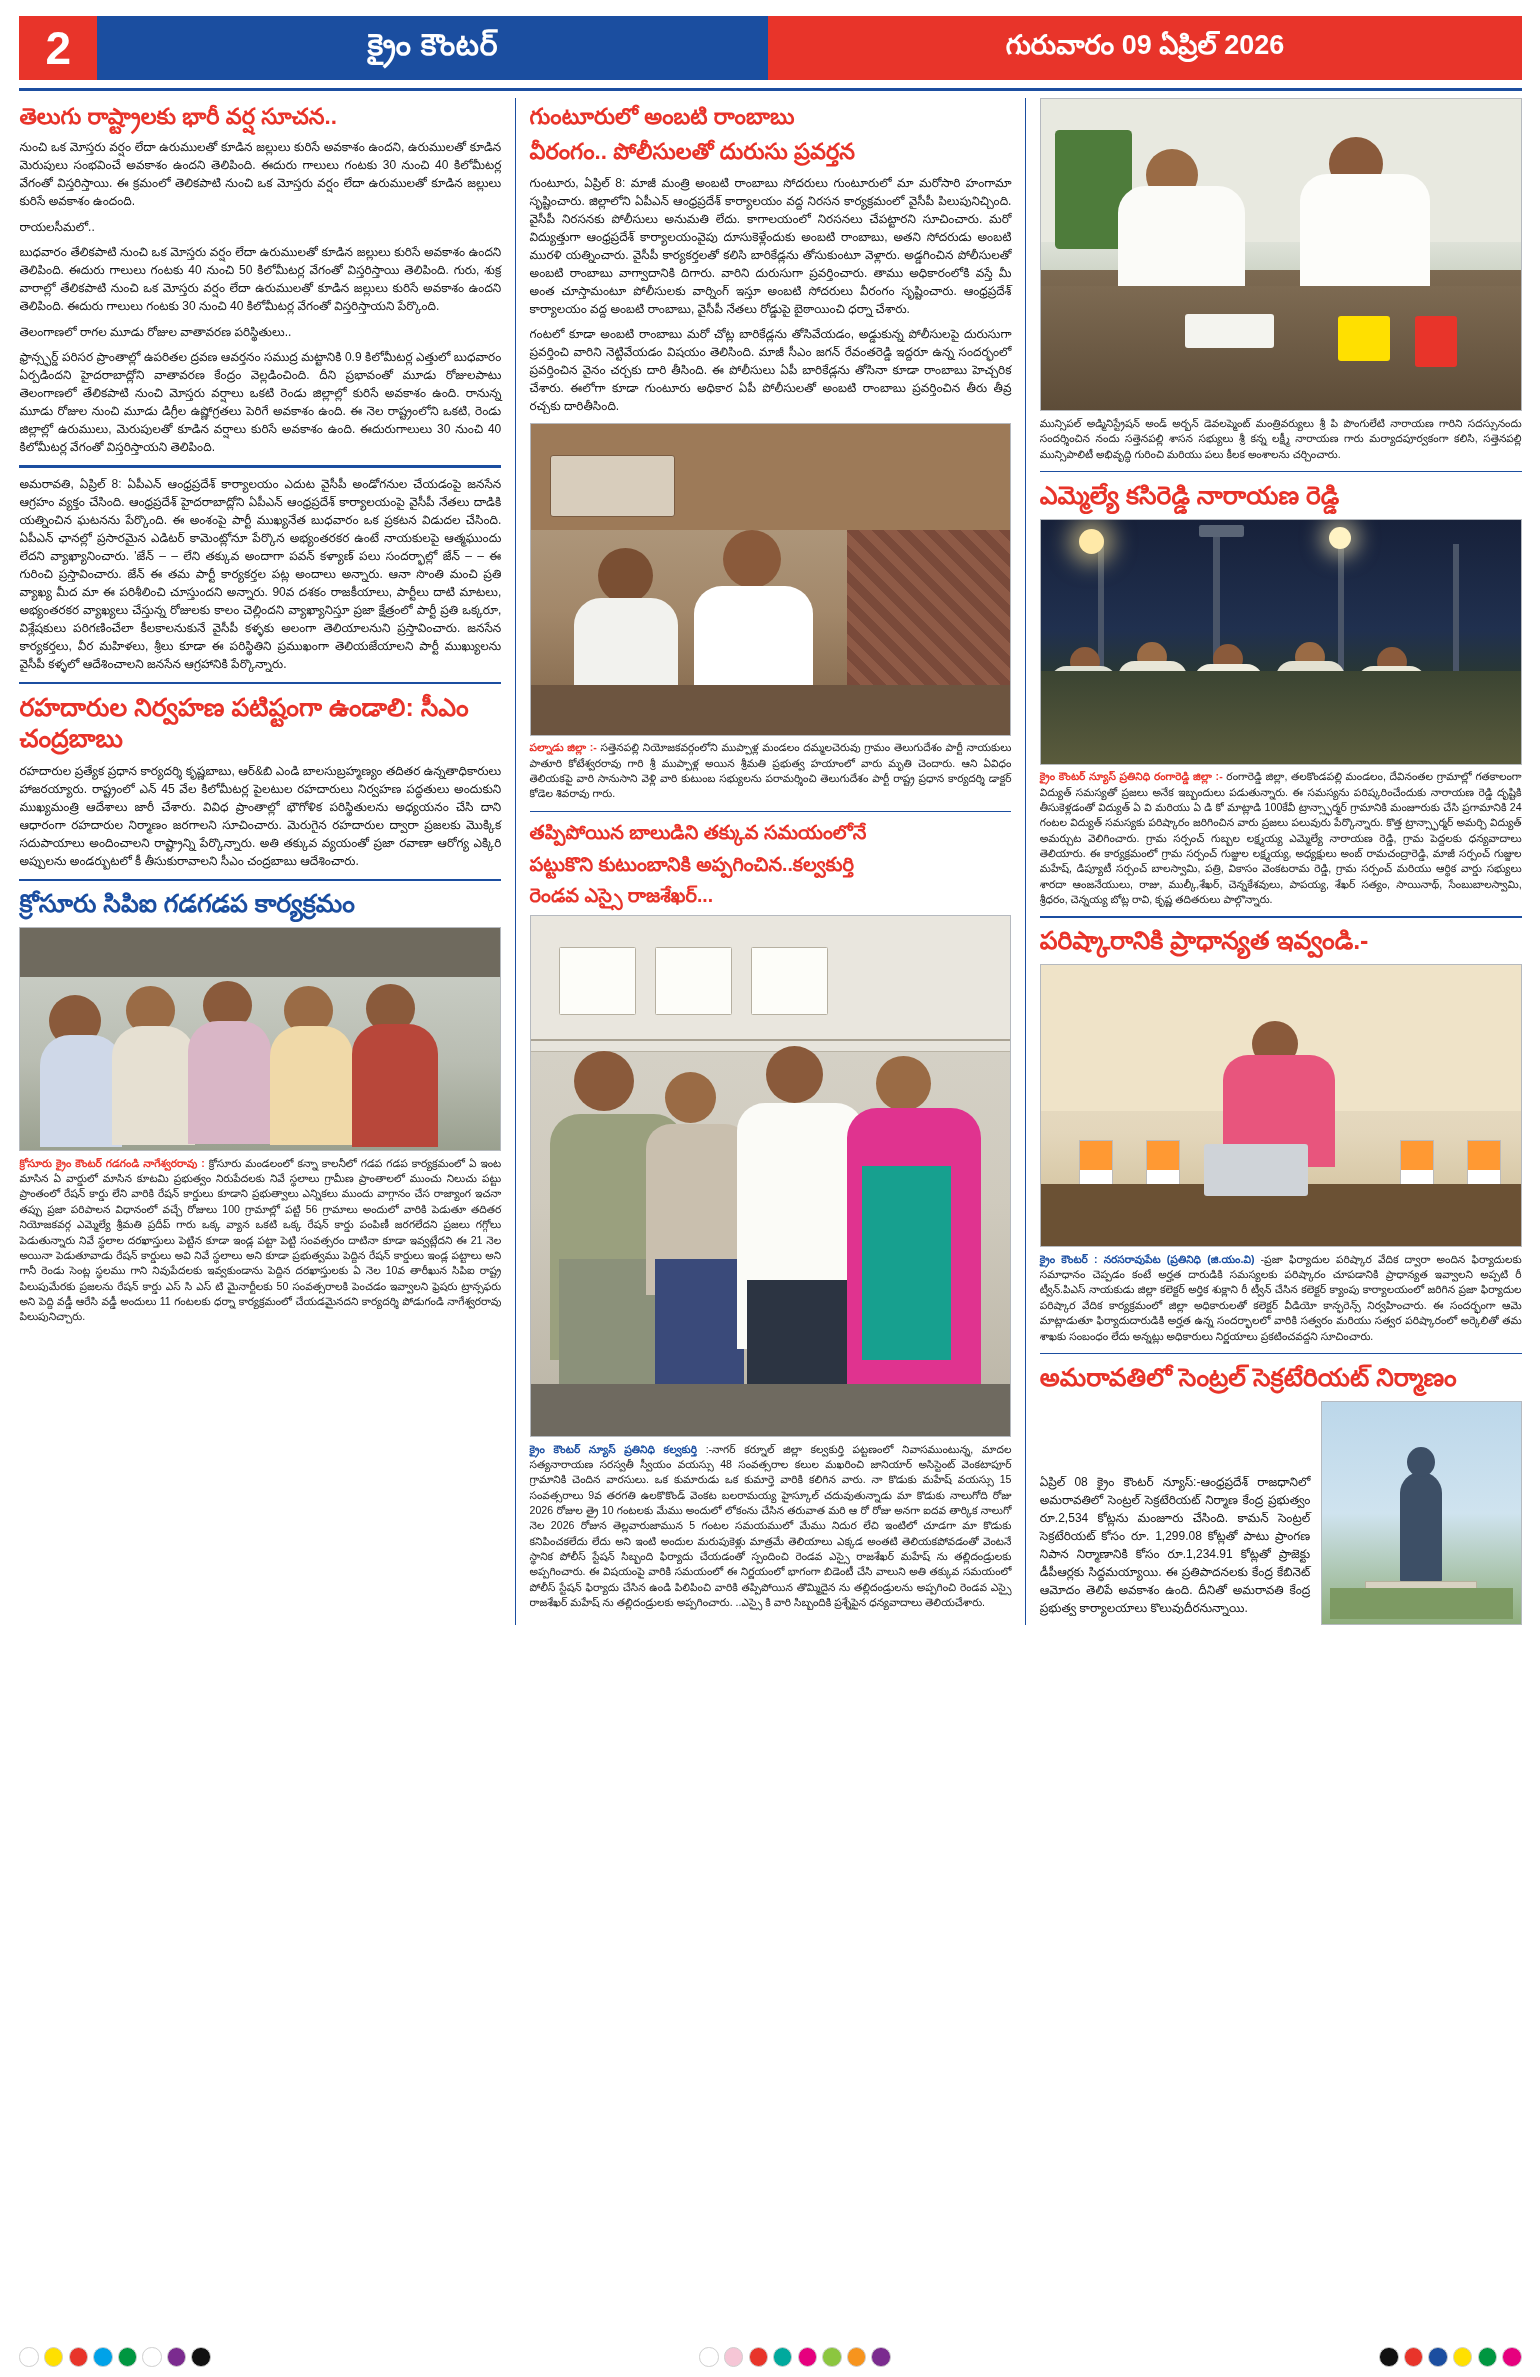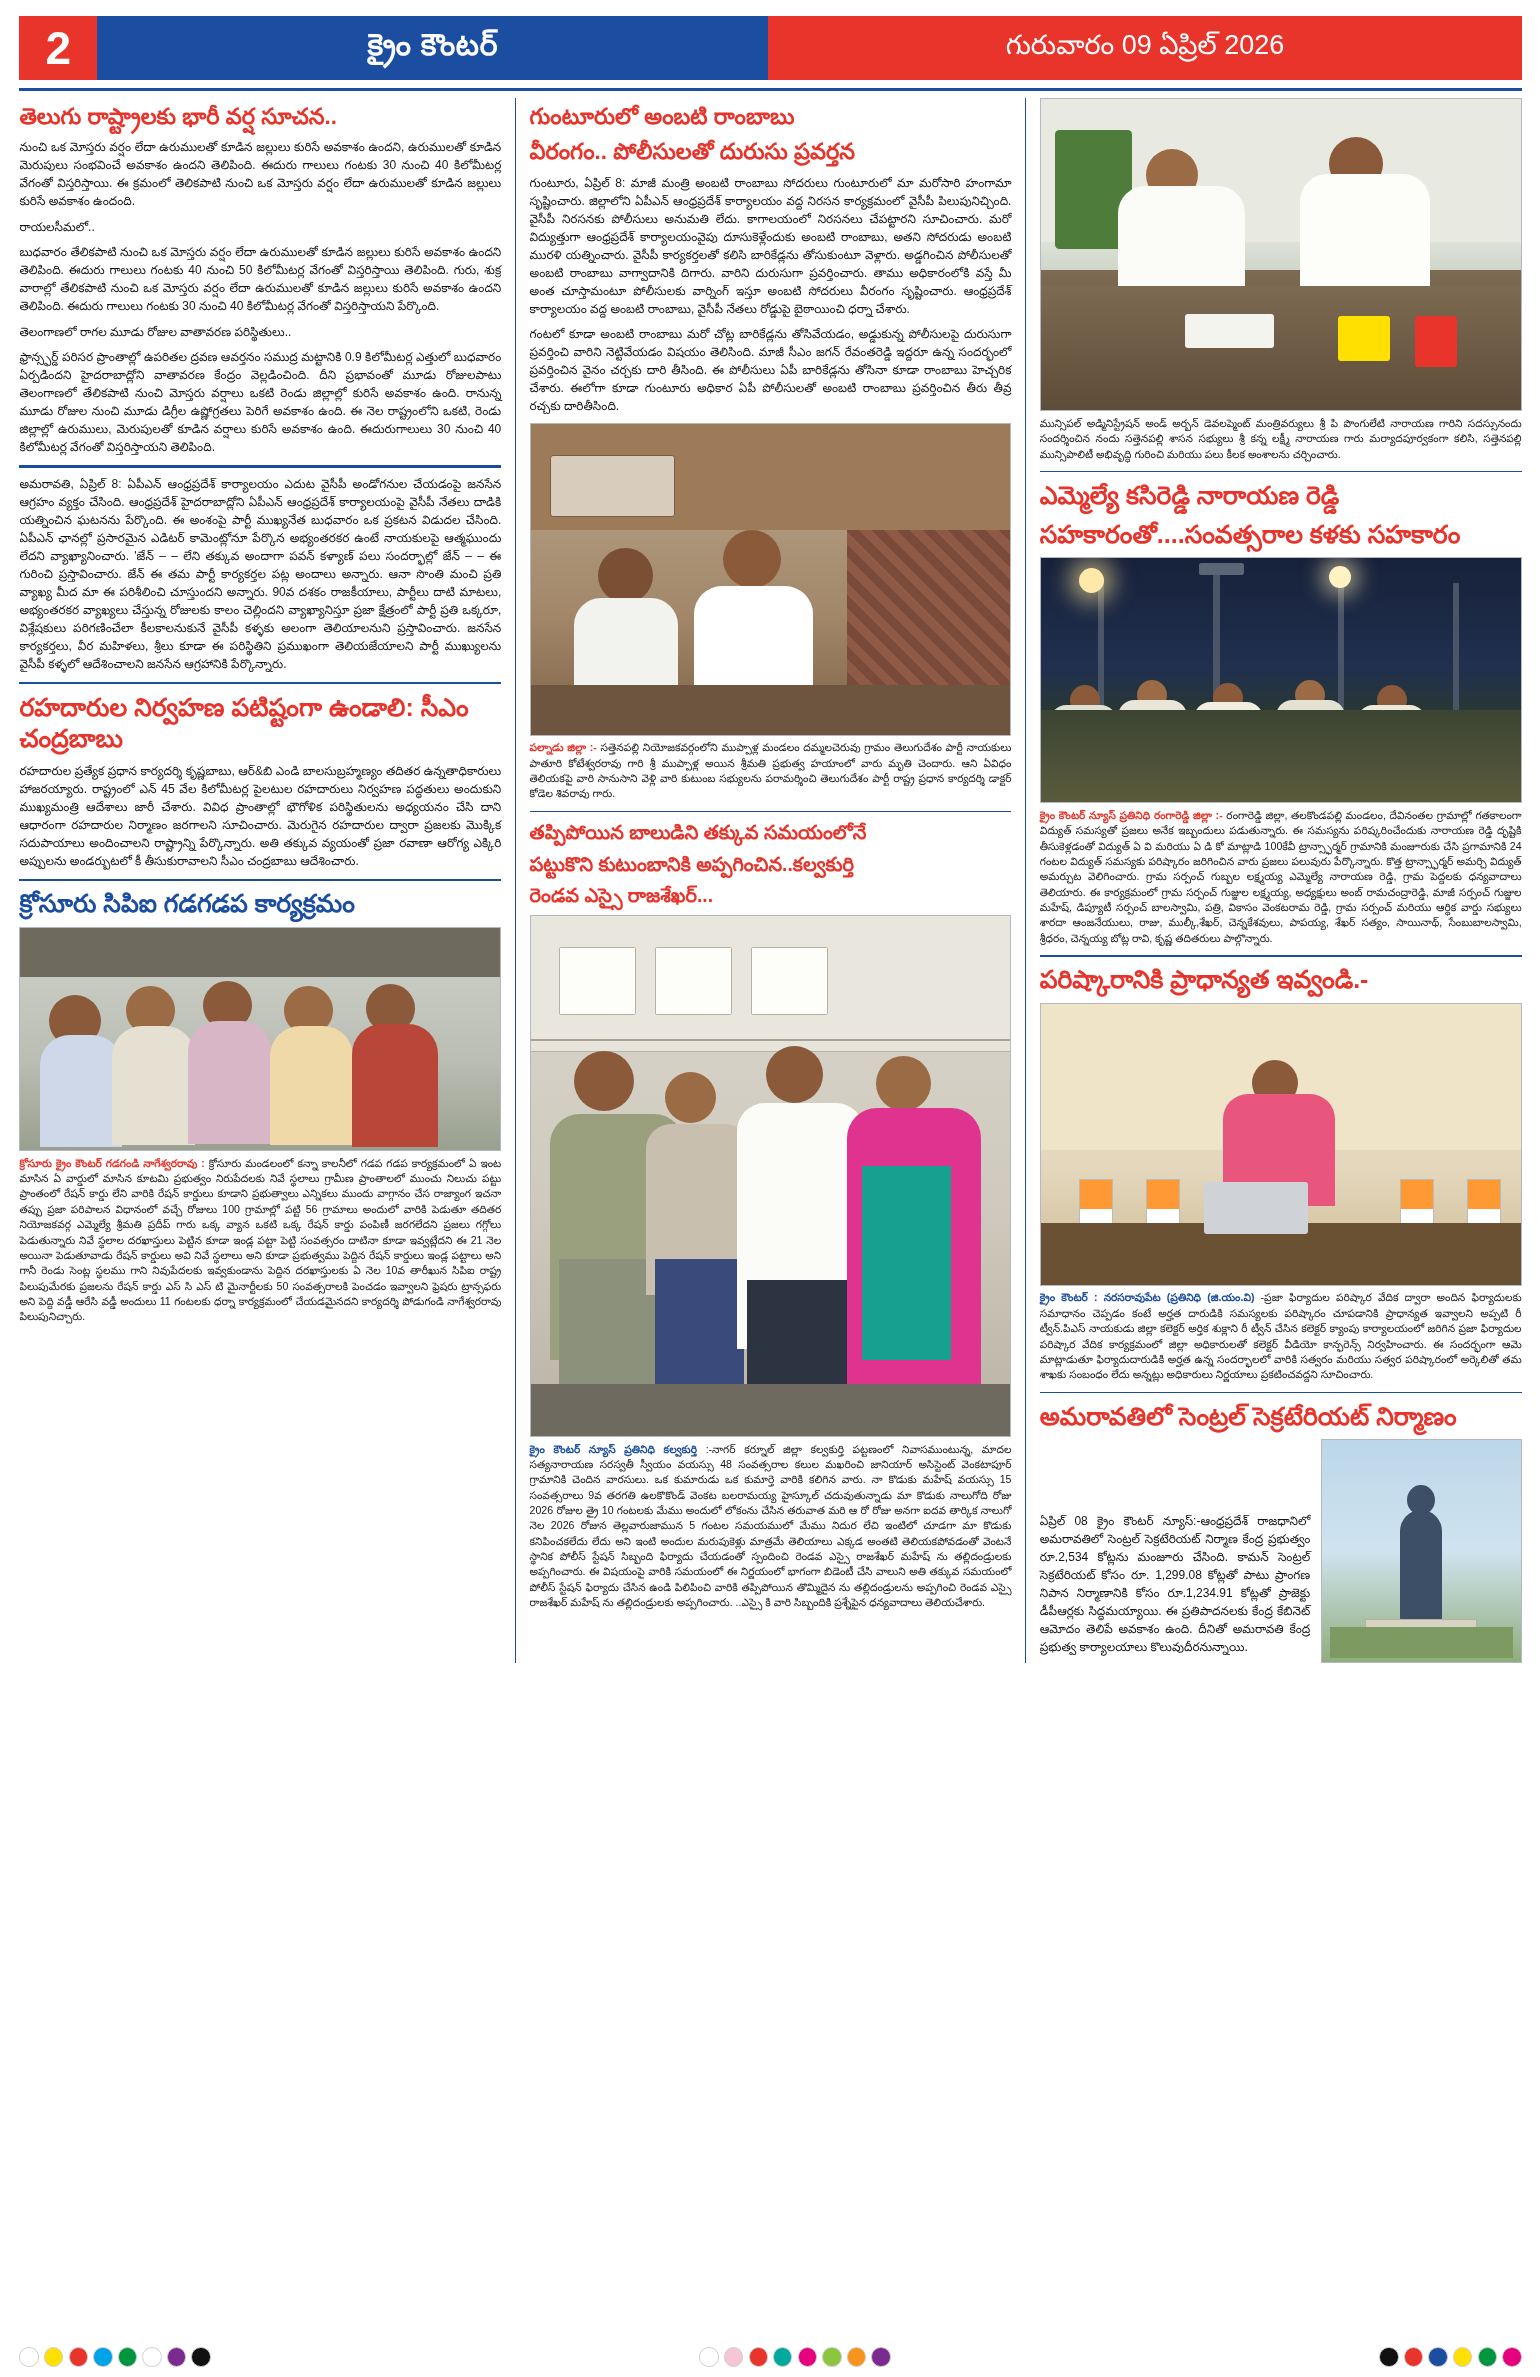"గురువారం 09 ఏప్రిల్ 2026" .mast-date { font-weight: normal -> bold }
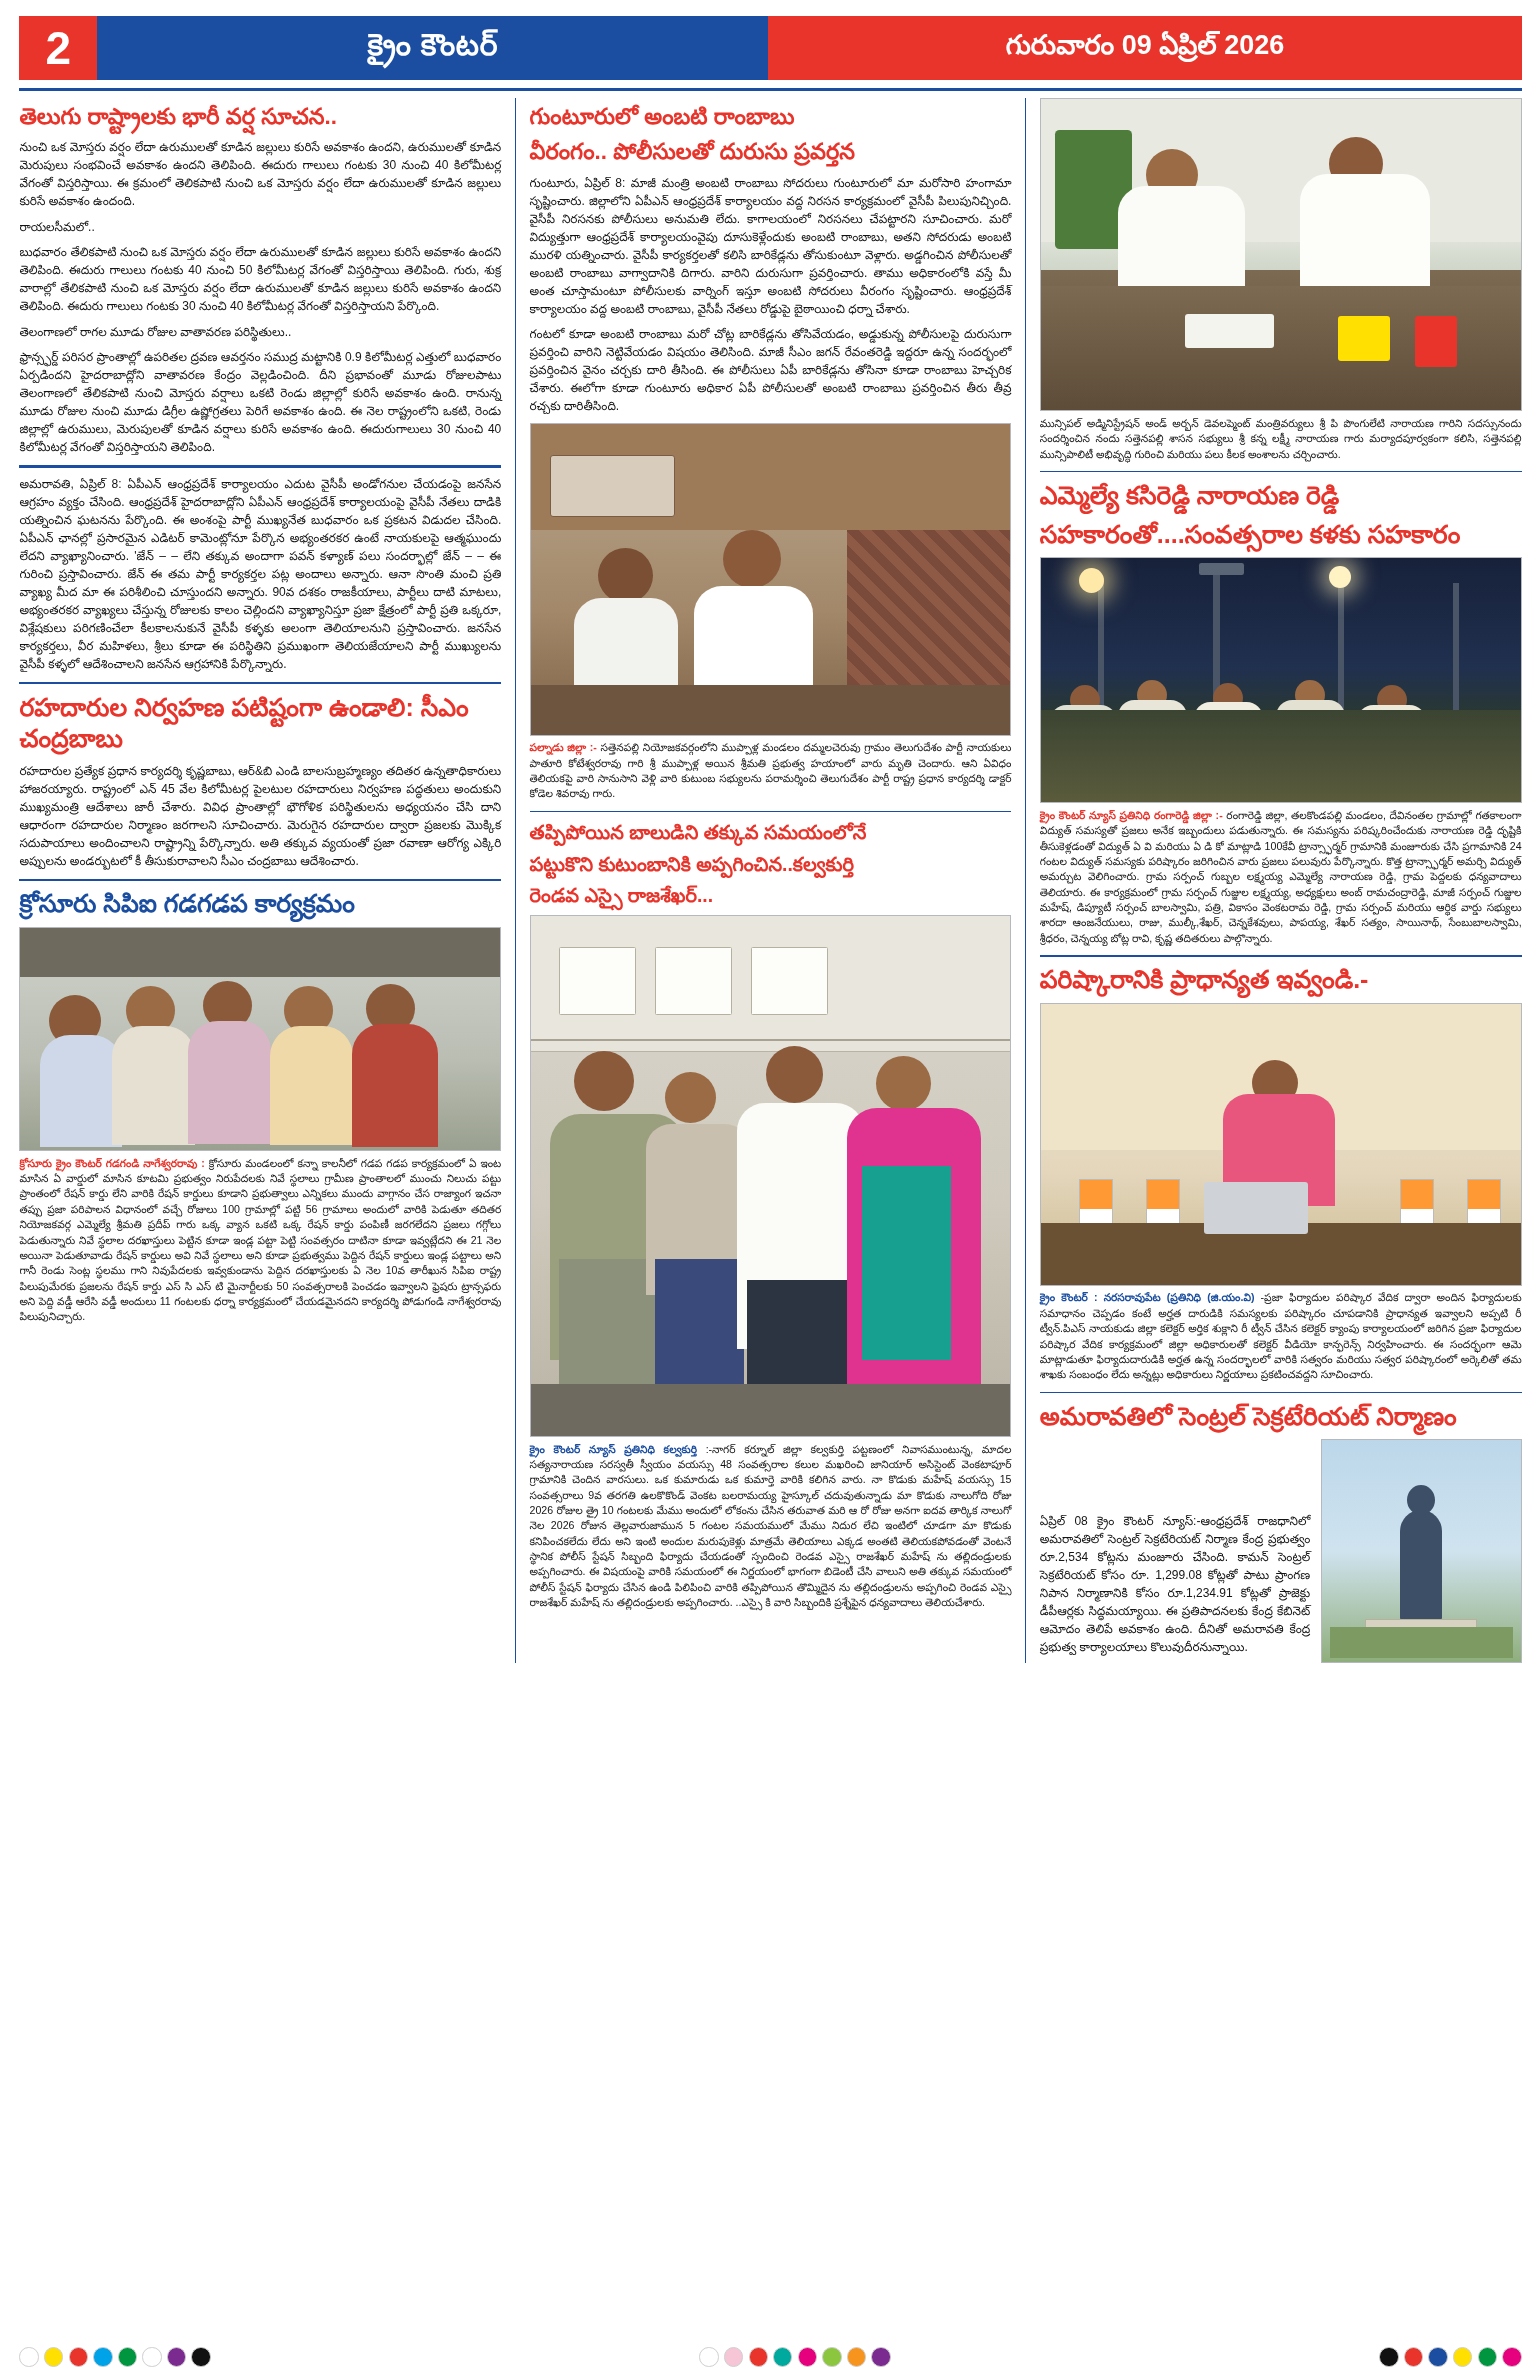"సహకారంతో....సంవత్సరాల కళకు సహకారం" div.hl-red { html: <div>సహకారంతో....సంవత్సరాల కళకు సహకారం</div> -> none }
